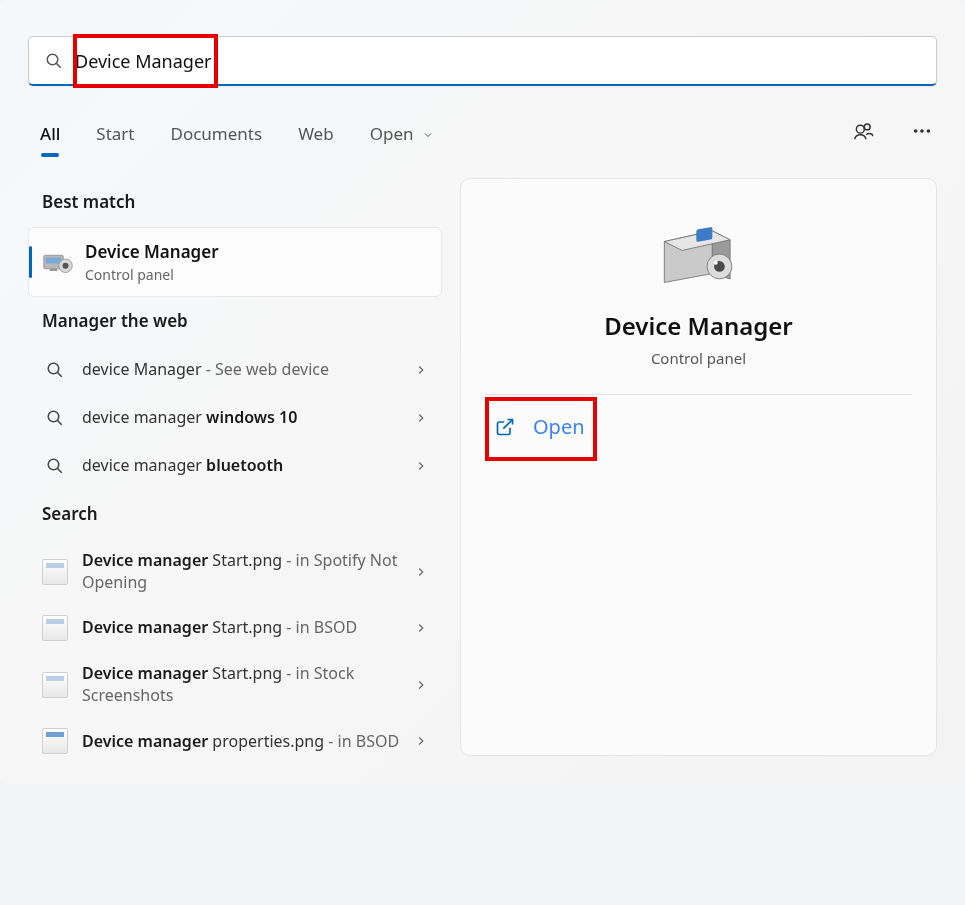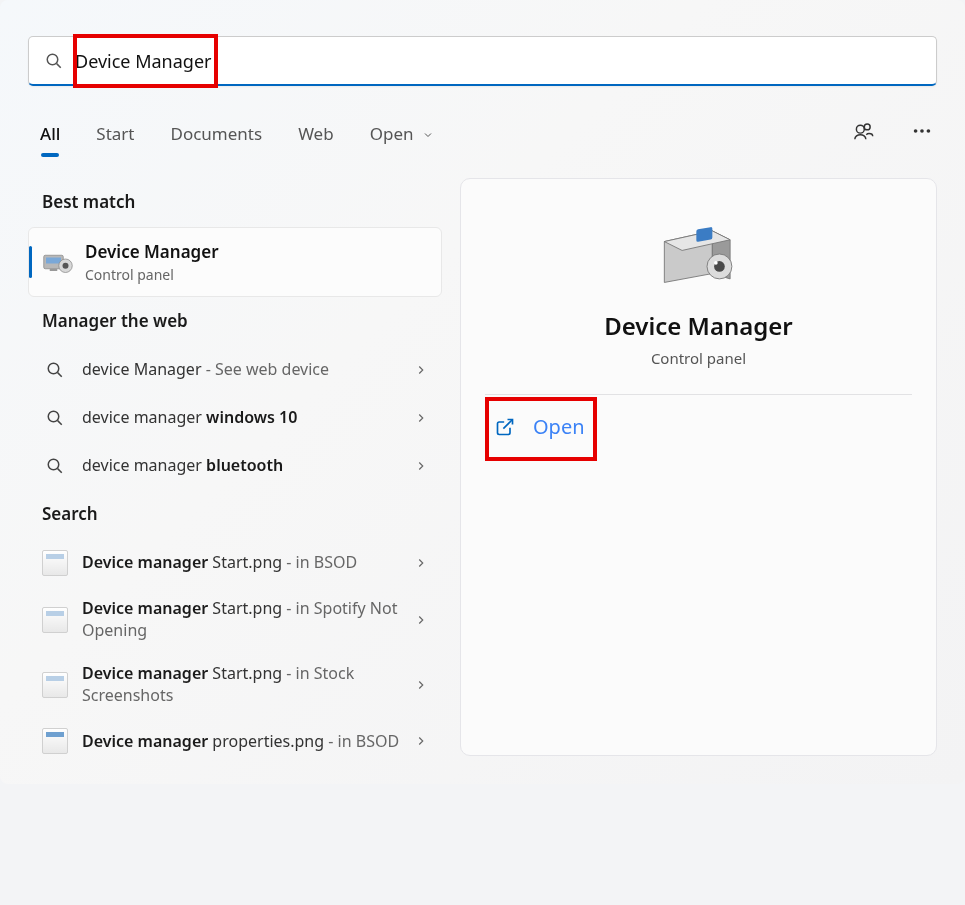"Device manager Start.png - in BSOD" div.list-row { order: before "Device manager Start.png - in Spotify" -> after "Device manager Start.png - in Spotify" }
